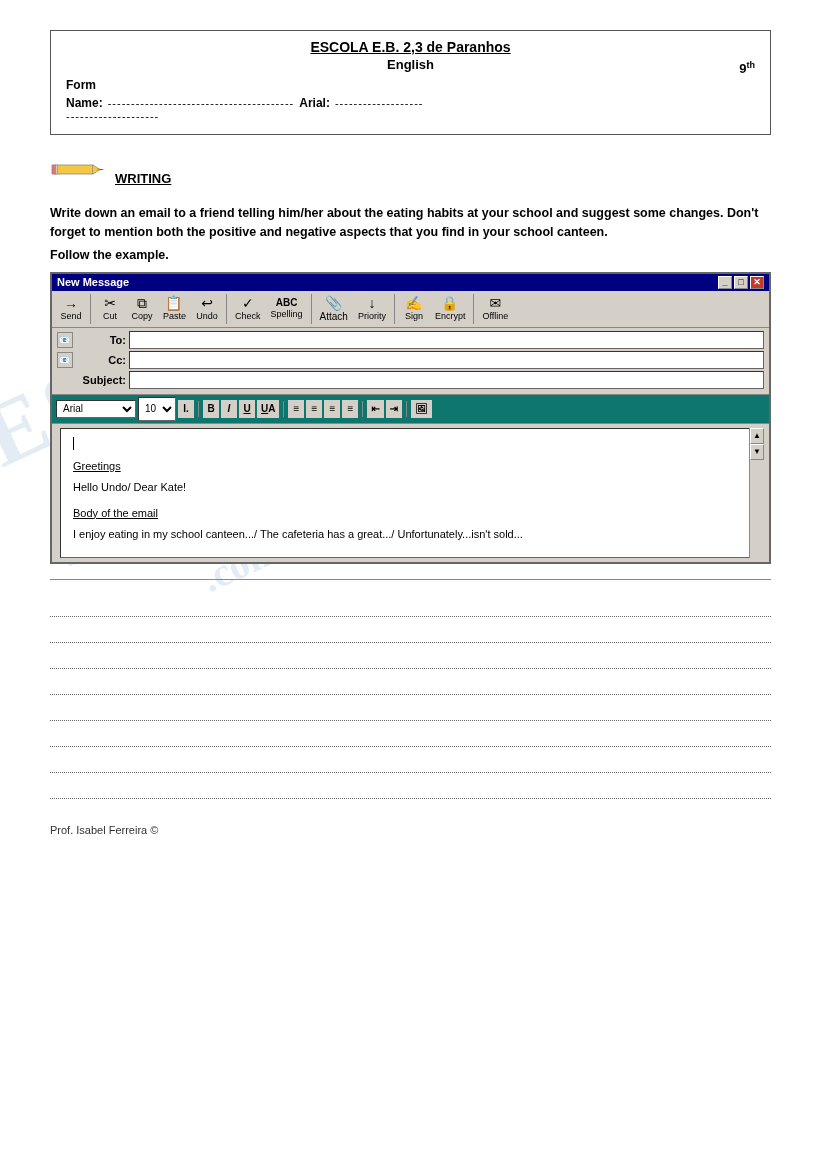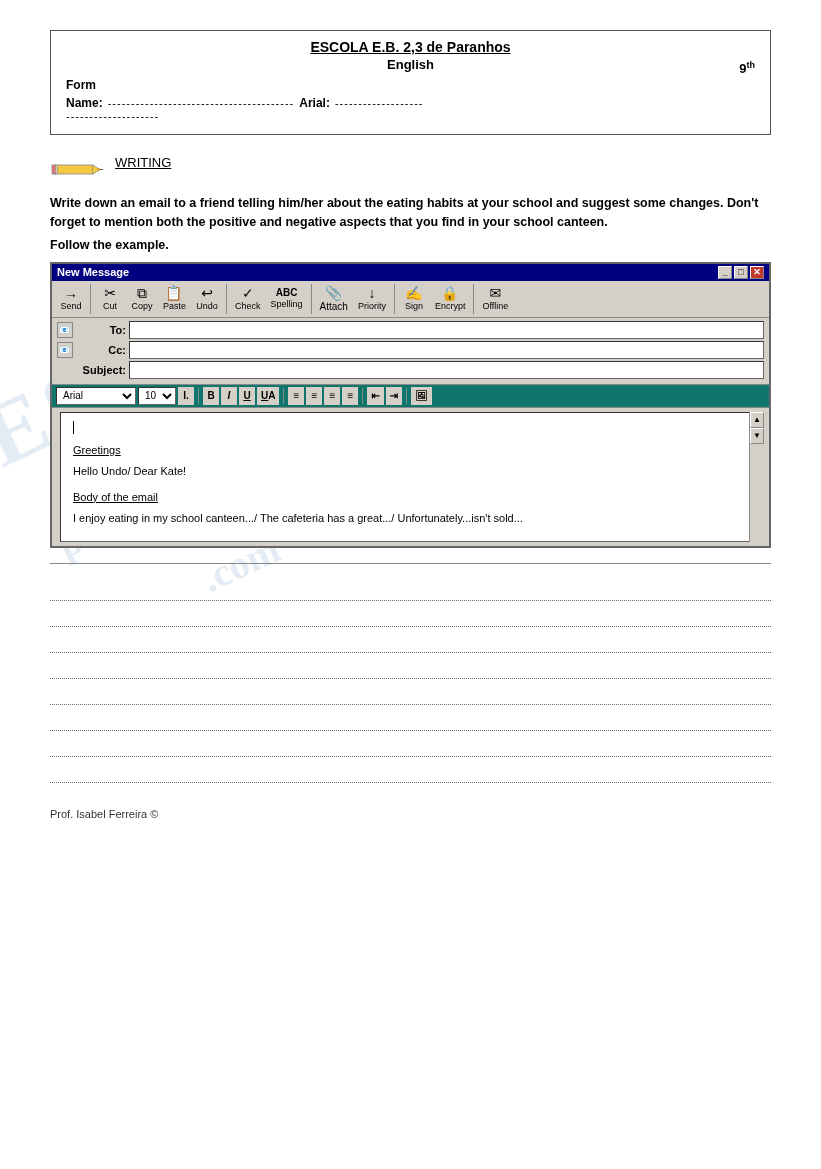"WRITING" .writing-label { font-weight: normal -> bold; margin-top: none -> 16px }
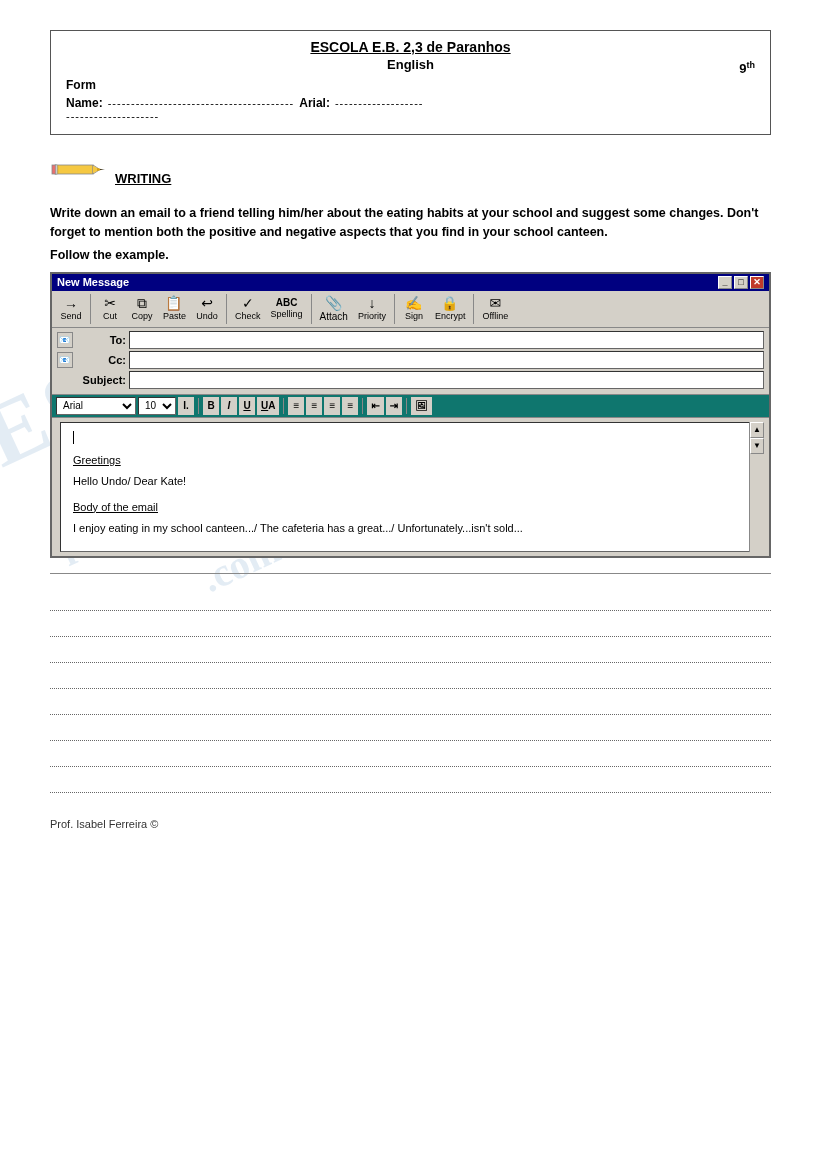"10" .size-select { height: 18px -> 24px }
